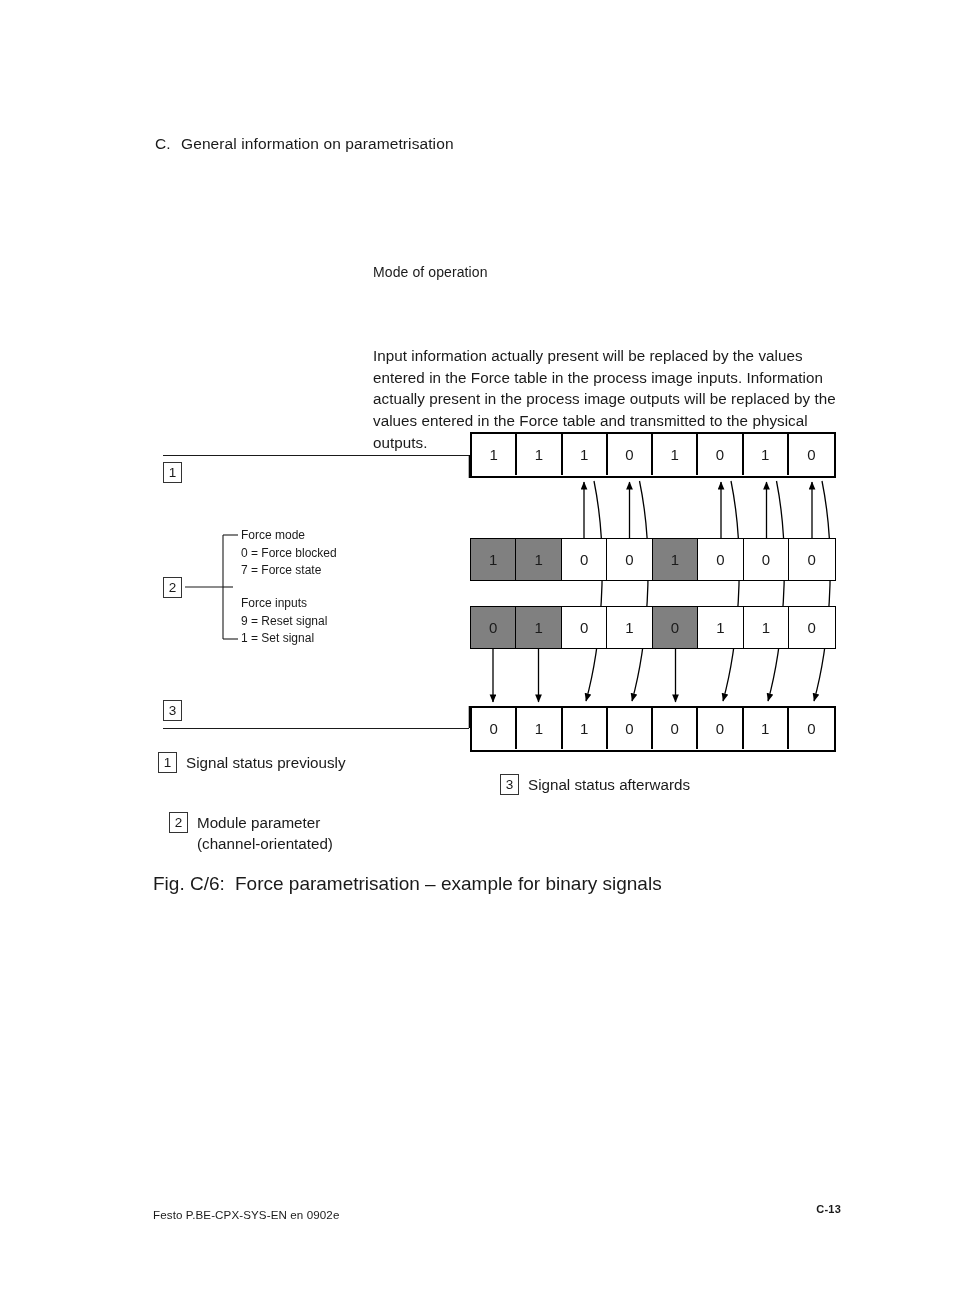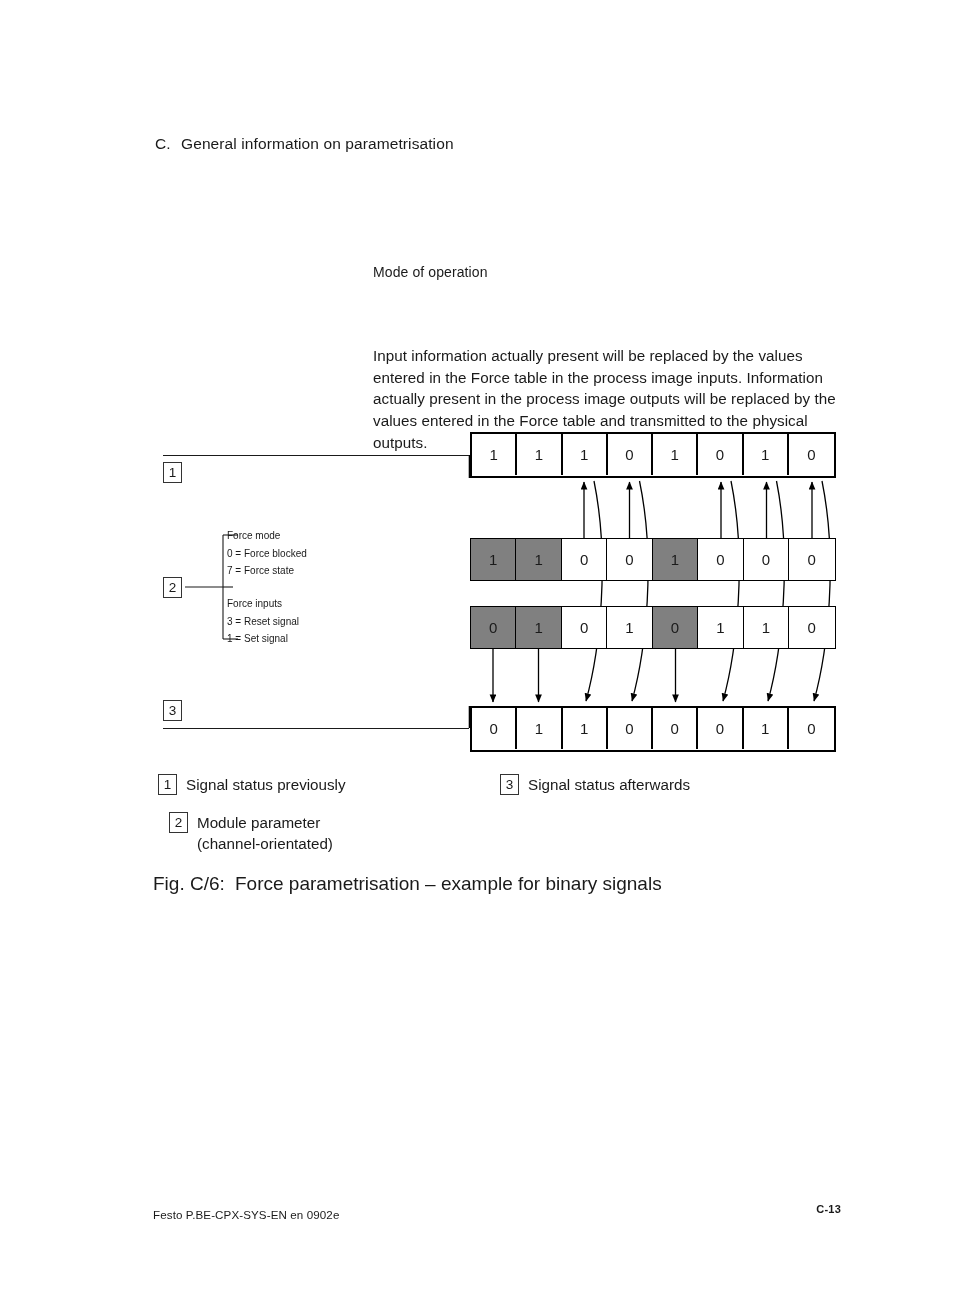"Force mode" .m2-text { font-size: 10px -> 12px; left: 227px -> 241px }
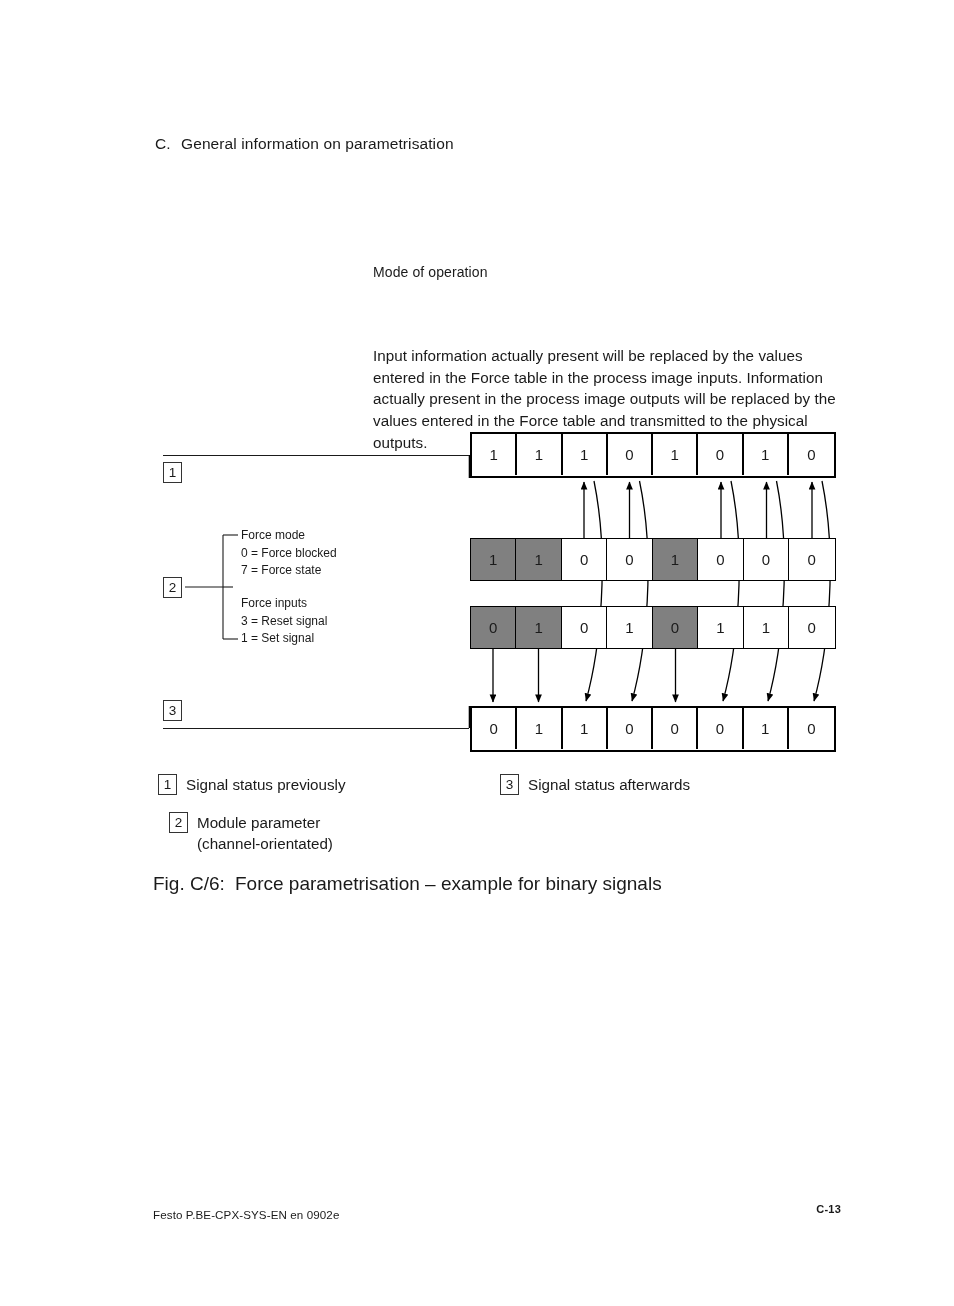"3 = Reset signal" div { text: 3 -> 9 }
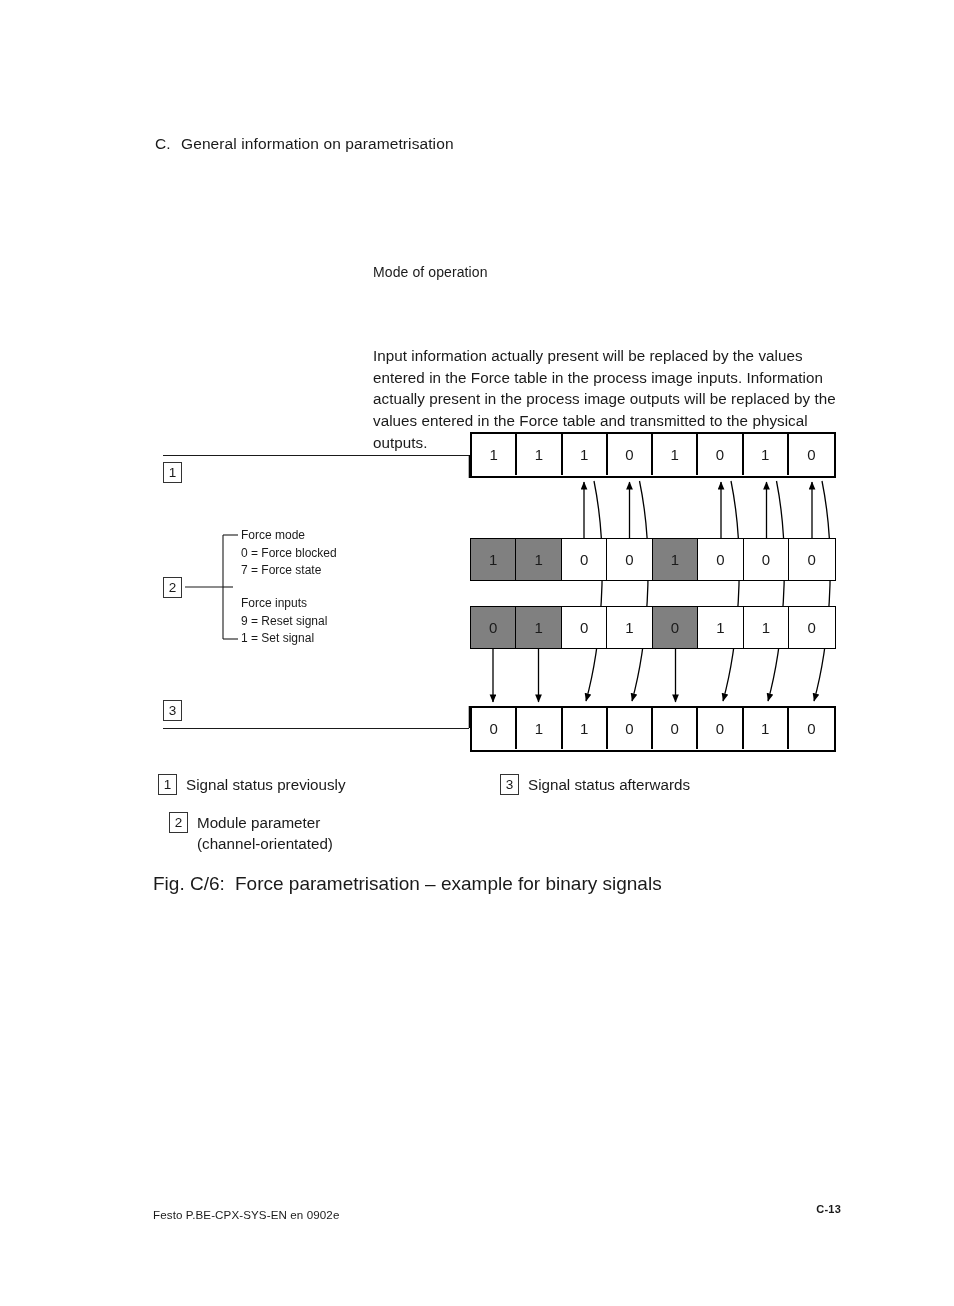"1 Signal status previously" #legend-1 { top: 774px -> 752px }
